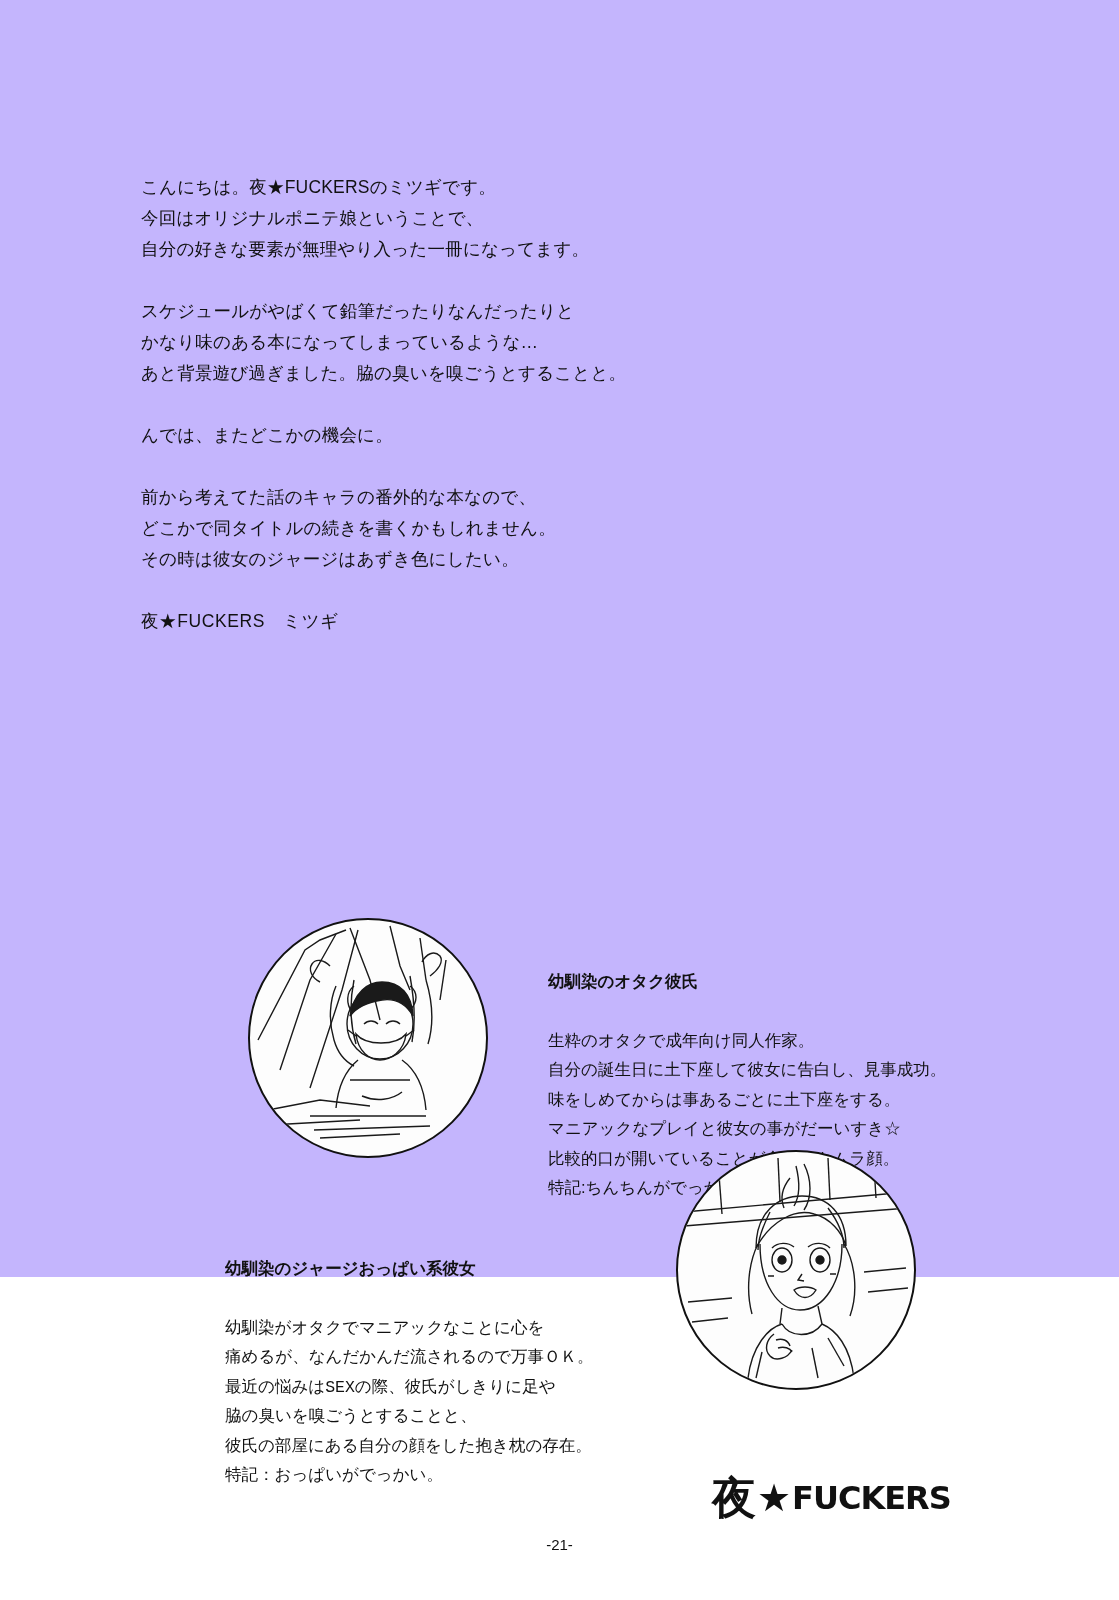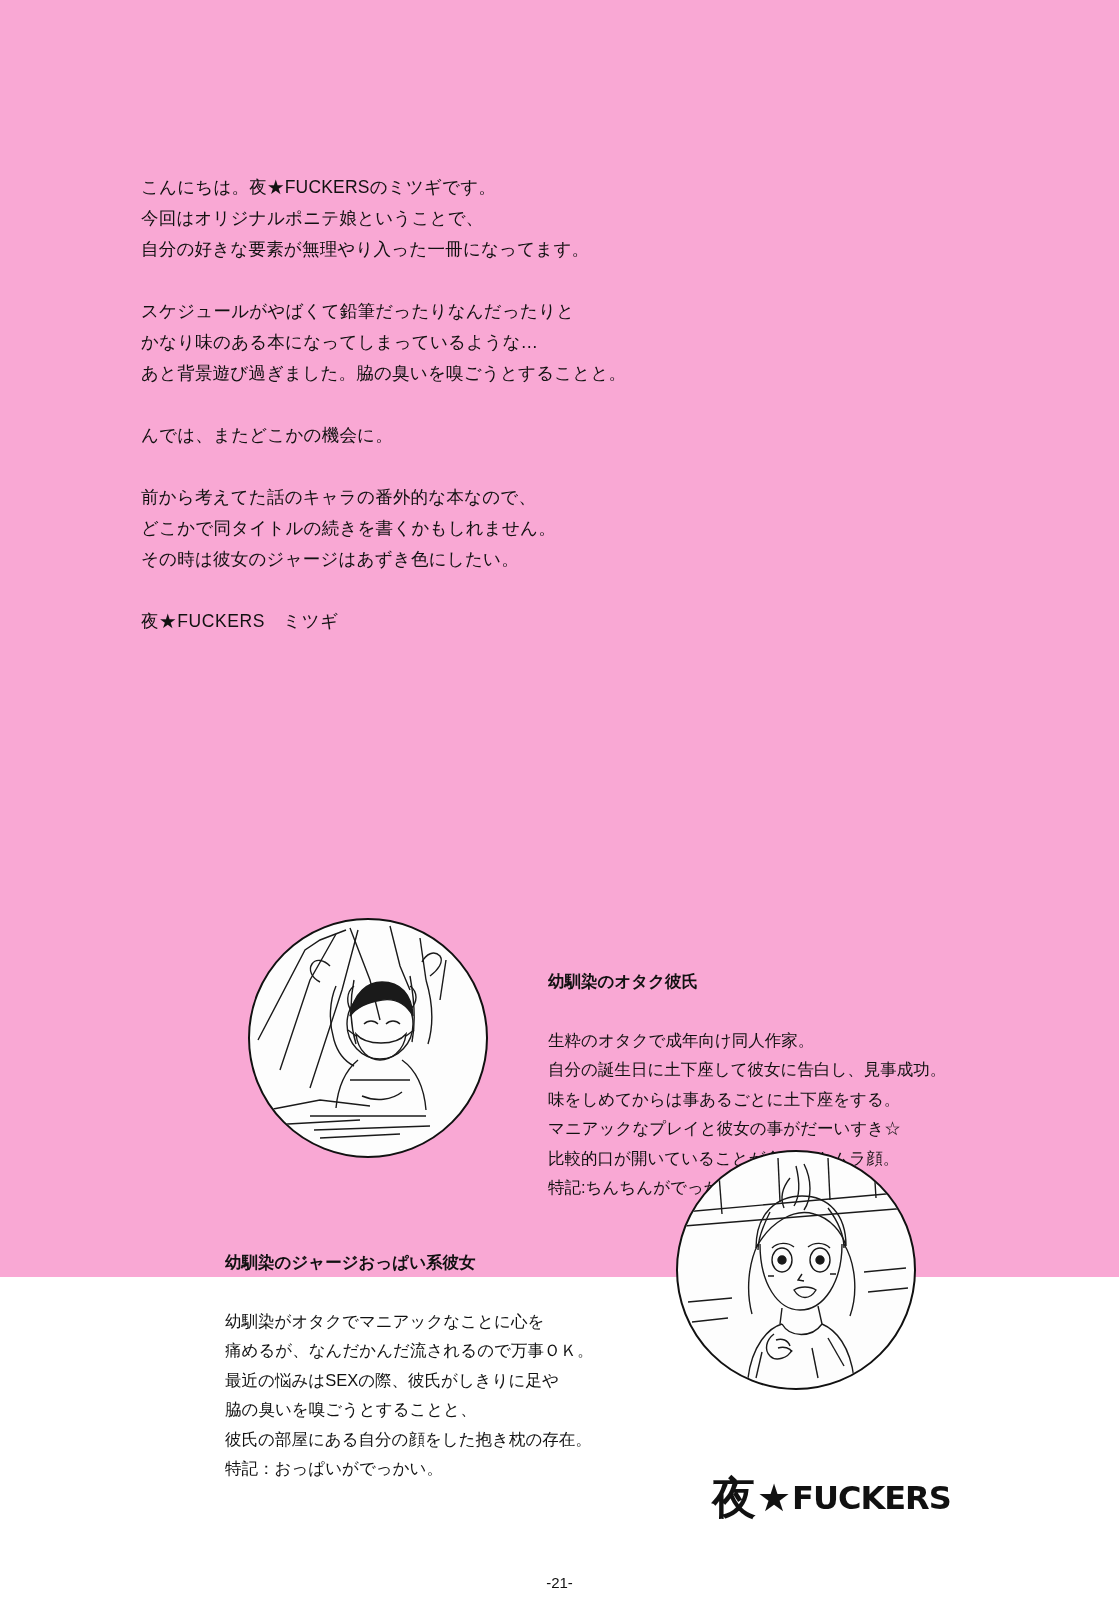"こんにちは。夜★FUCKERSのミツギです。" .page { background: #f9a8d4 -> #c4b5fd }
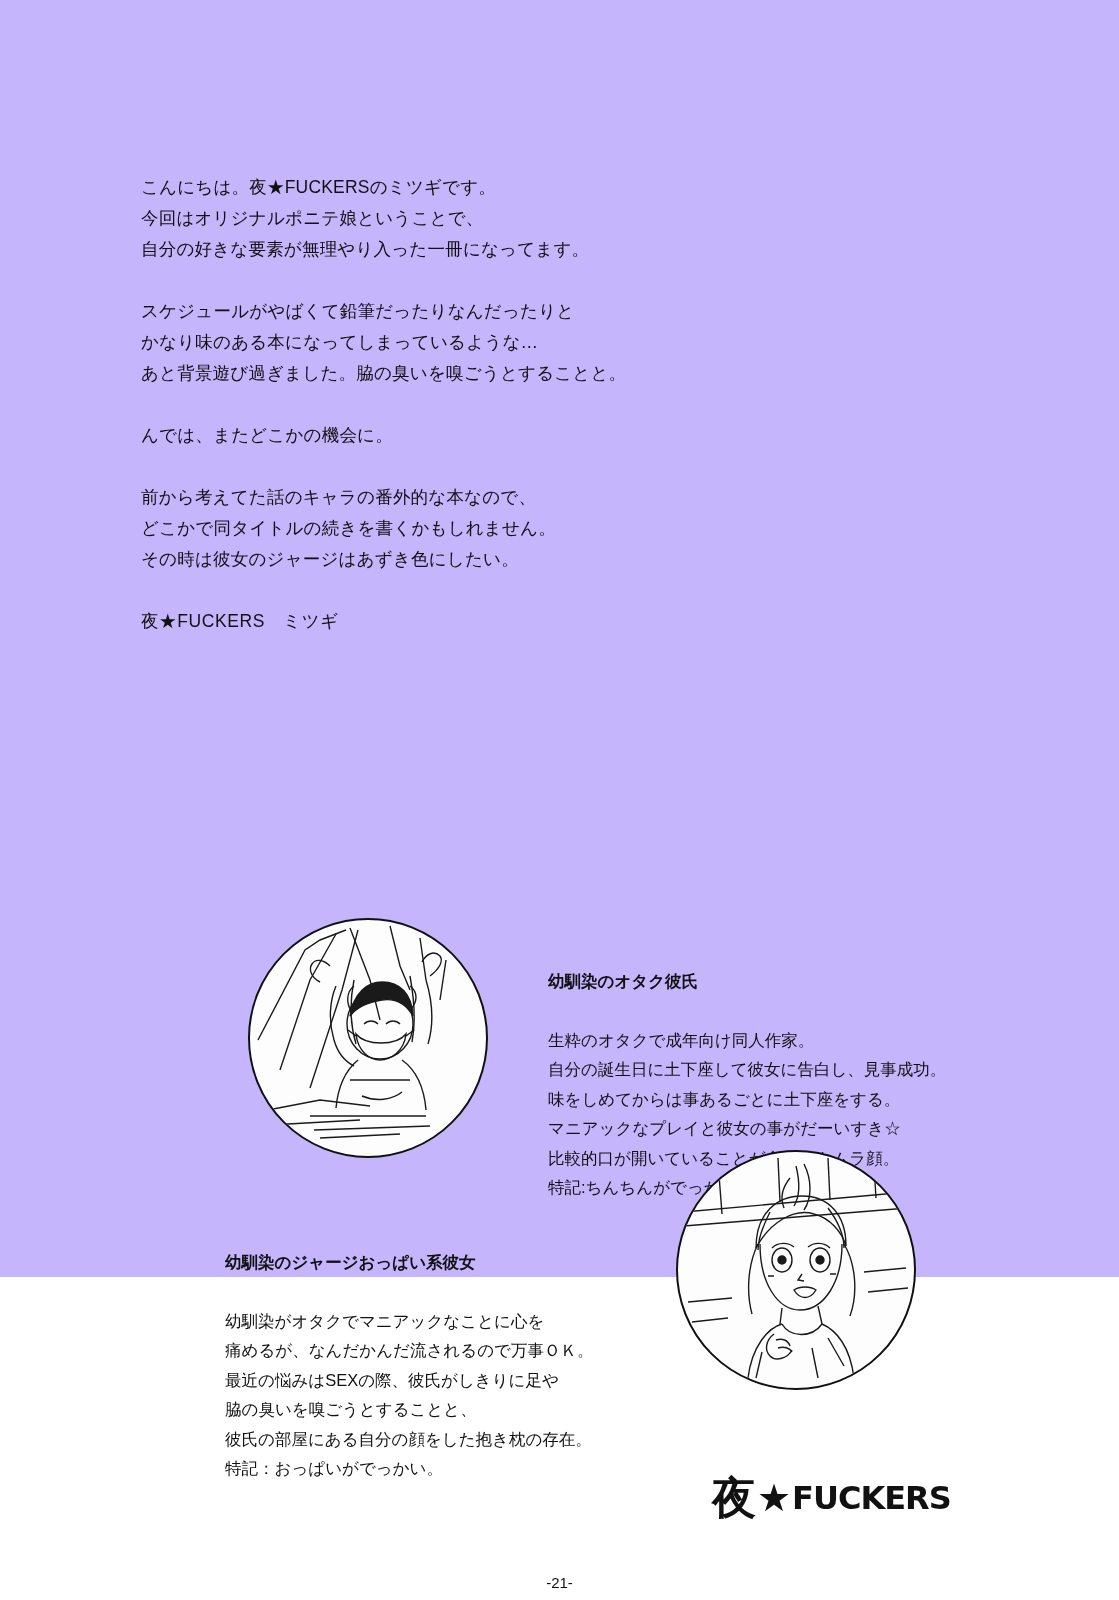"幼馴染のジャージおっぱい系彼女" .girl-text { font-family: none -> Liberation Mono, monospace; top: 318px -> 325px }
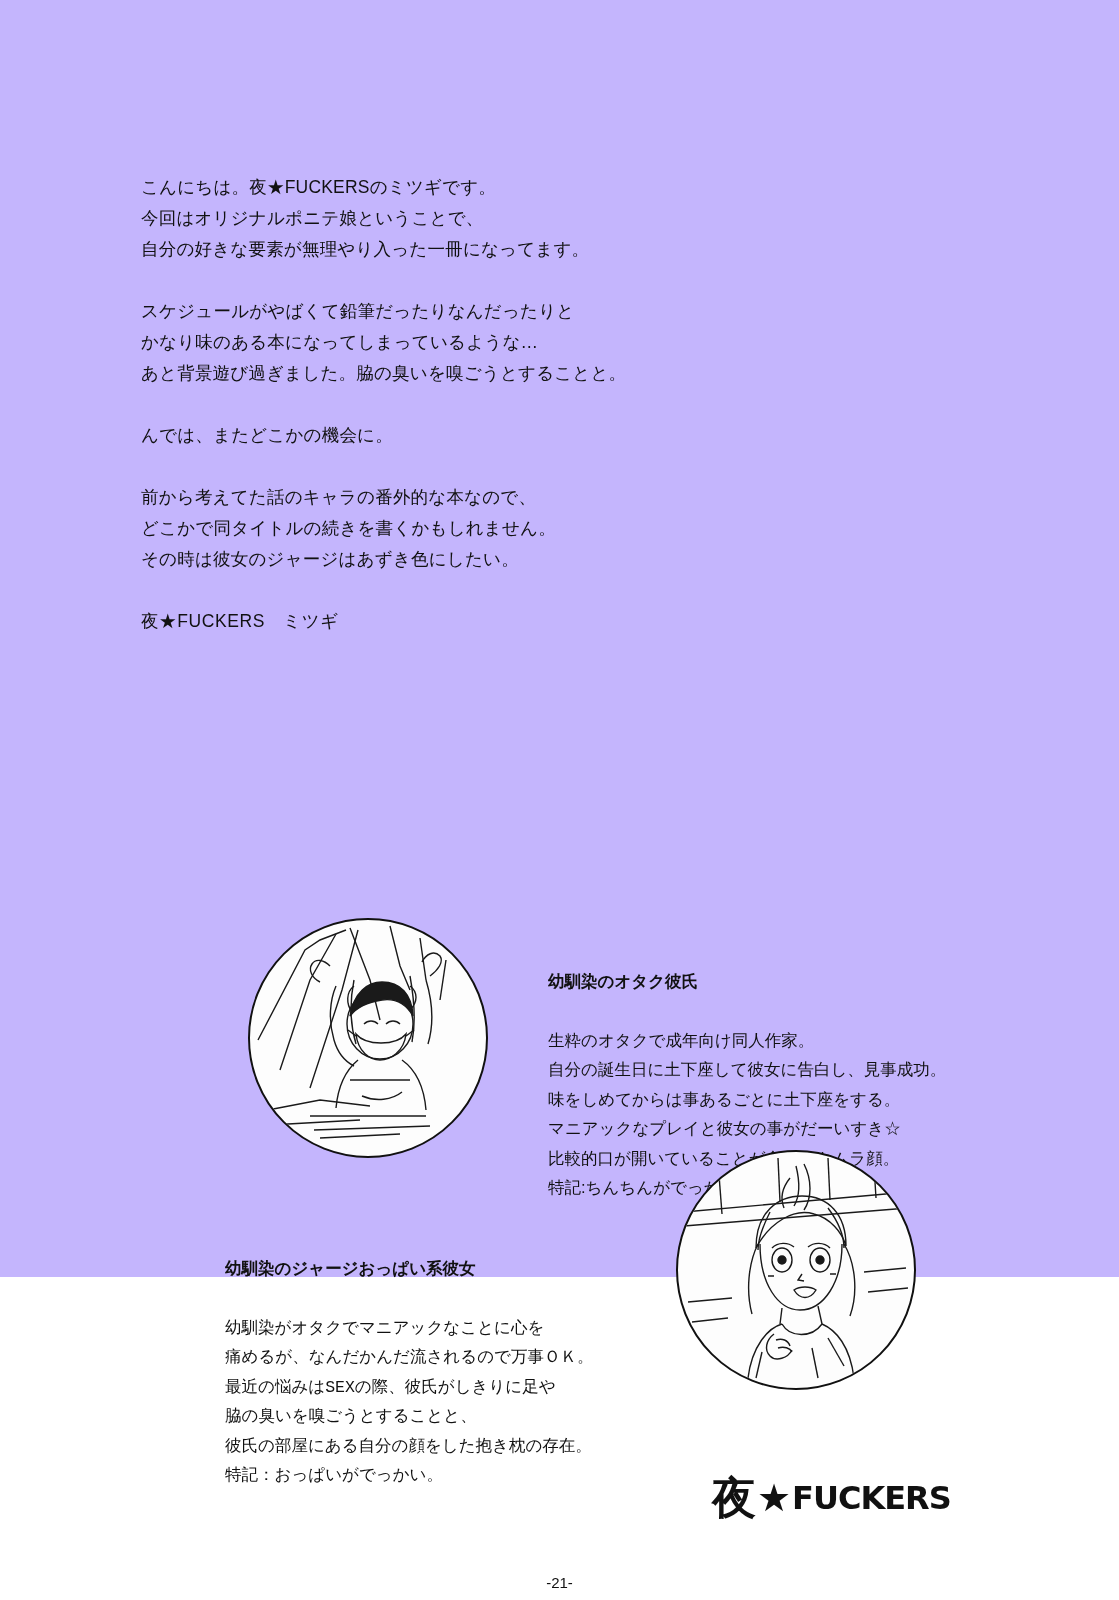"-21-" .page-number { top: 1574px -> 1536px }
